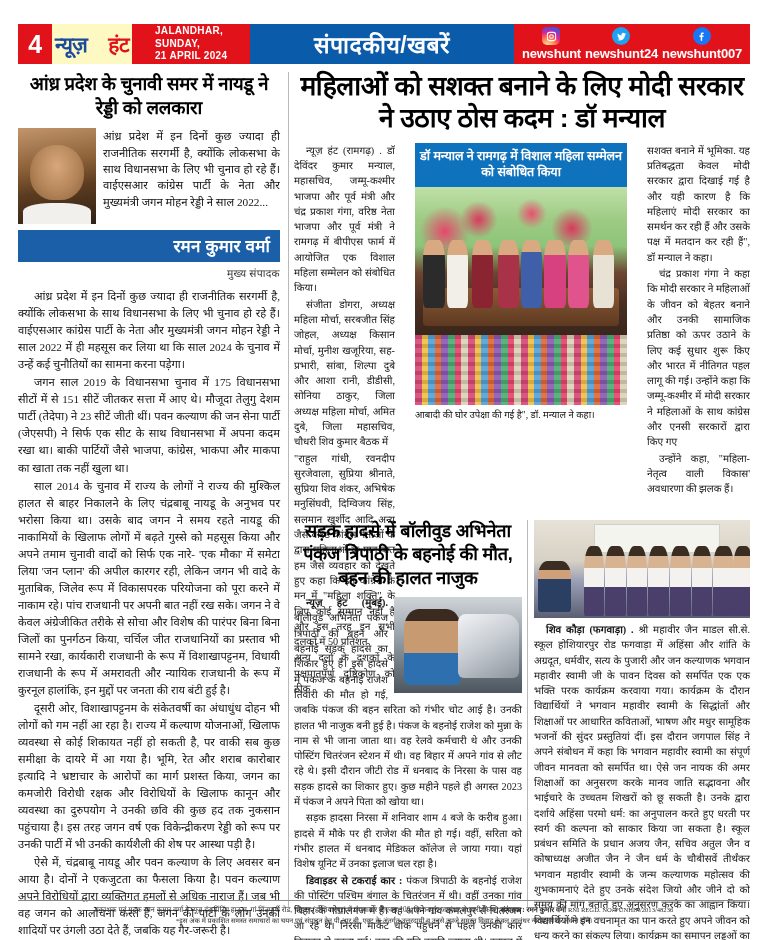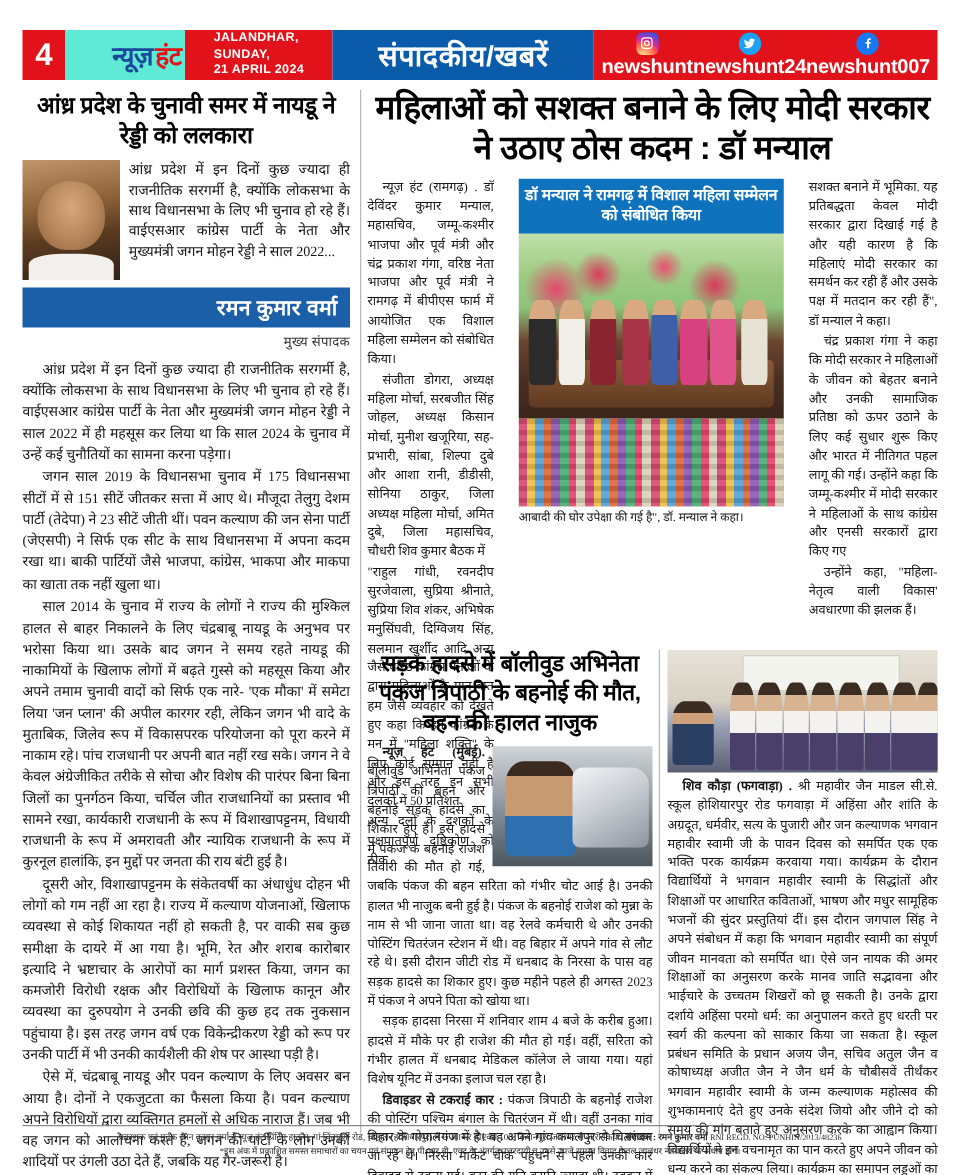"न्यूज़" .mh-logobox { background: #5eead4 -> #fef9c3; justify-content: flex-end -> space-between; width: 96px -> 80px }
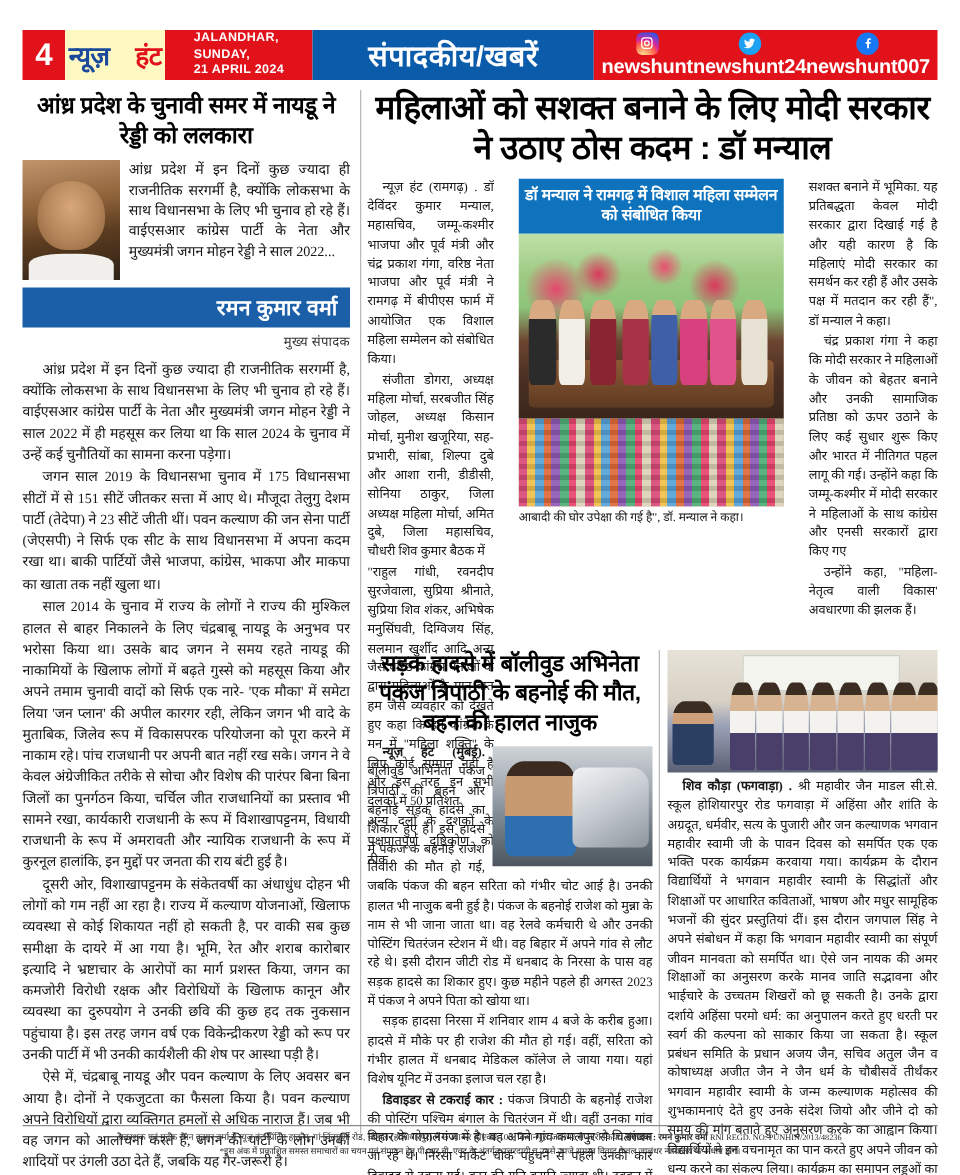"newshunt" .soc-lbl { font-size: 16px -> 13px }
